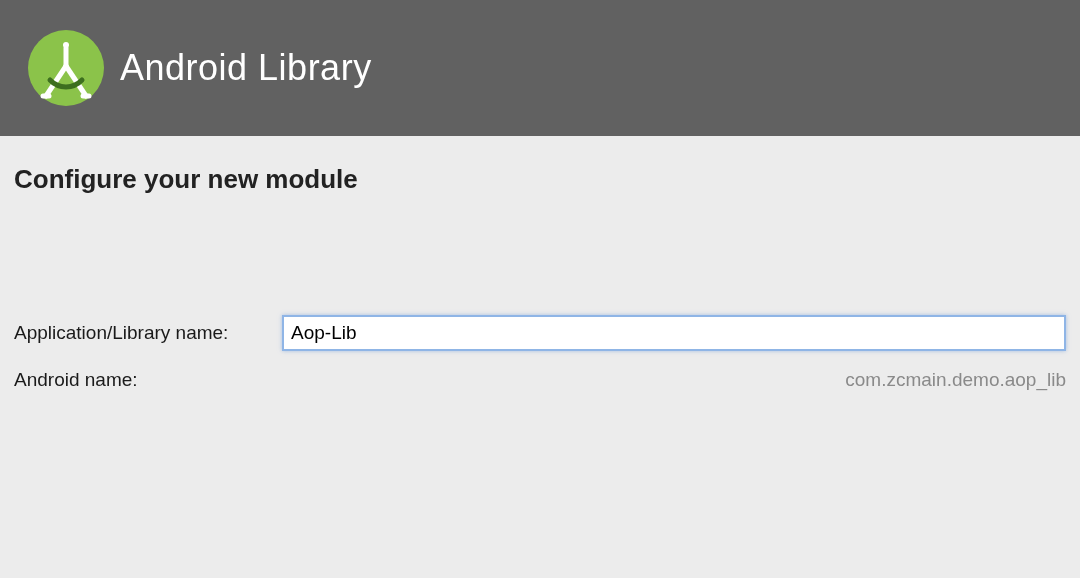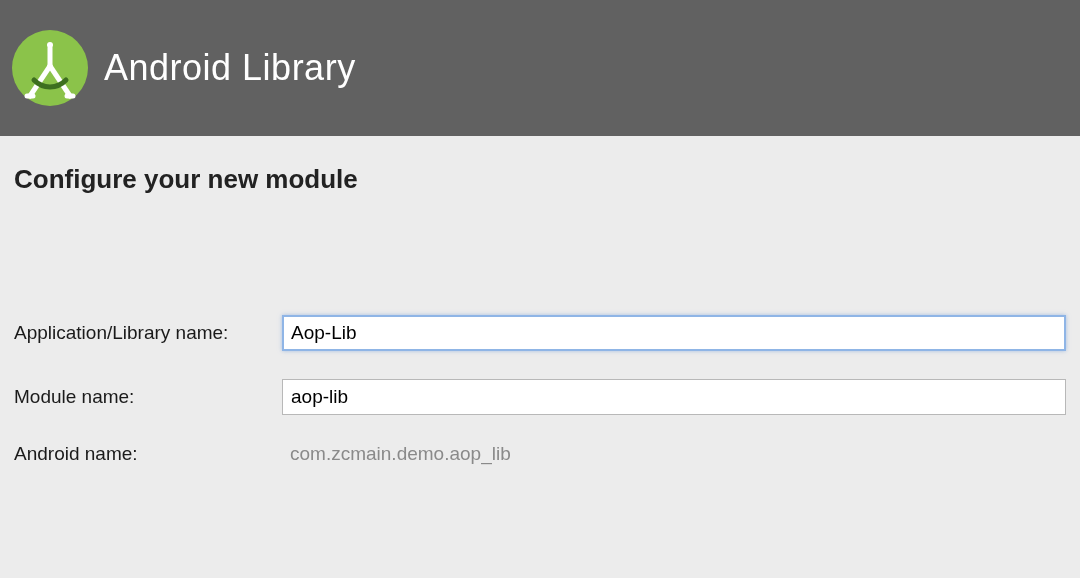"Android Library" .header { padding-left: 10px -> 26px }
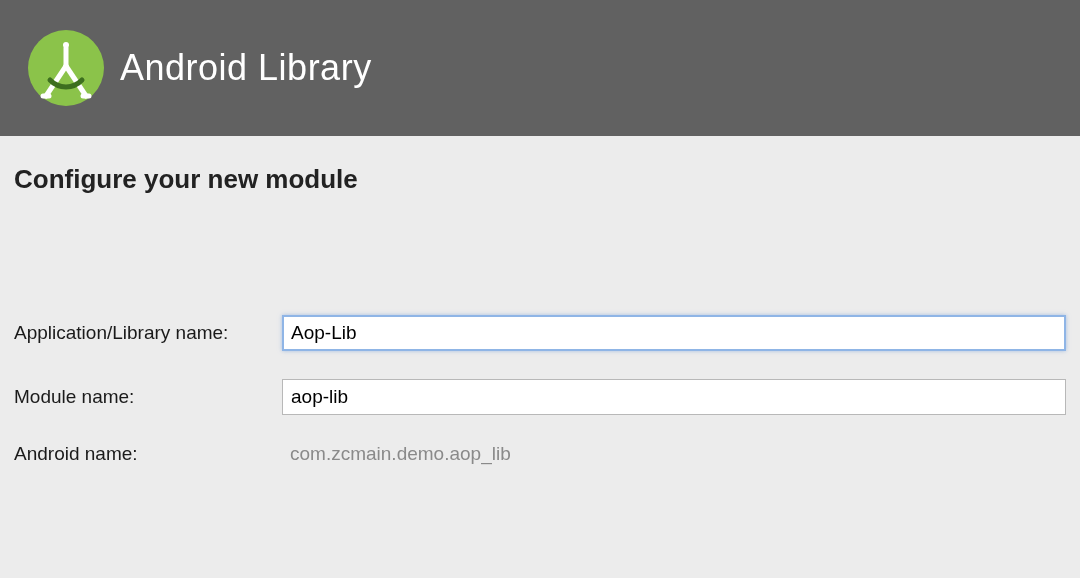"Application/Library name:" .form-row { justify-content: none -> space-between; margin-bottom: 28px -> 12px }
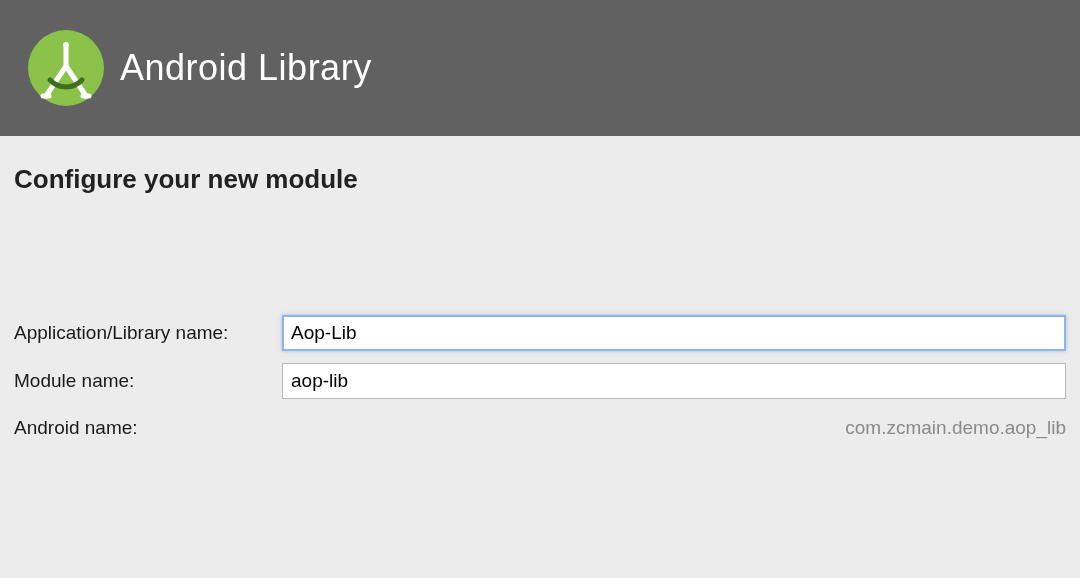"Module name:" div.form-row { html: <div> <div>Module name:</div> <input> </div> -> none }
